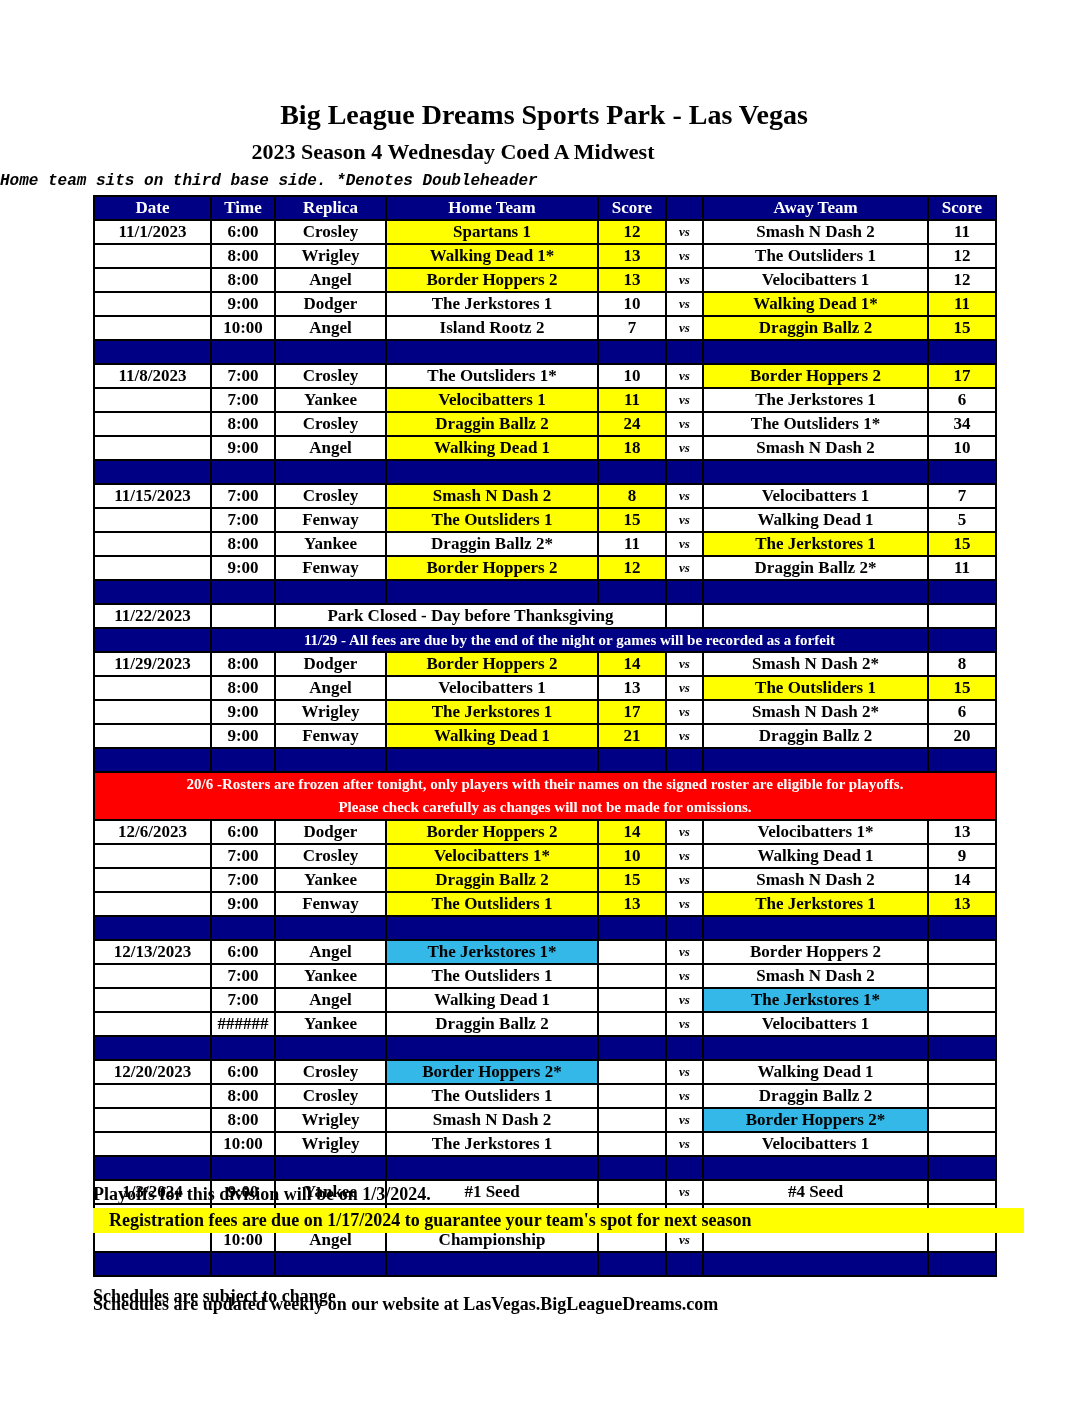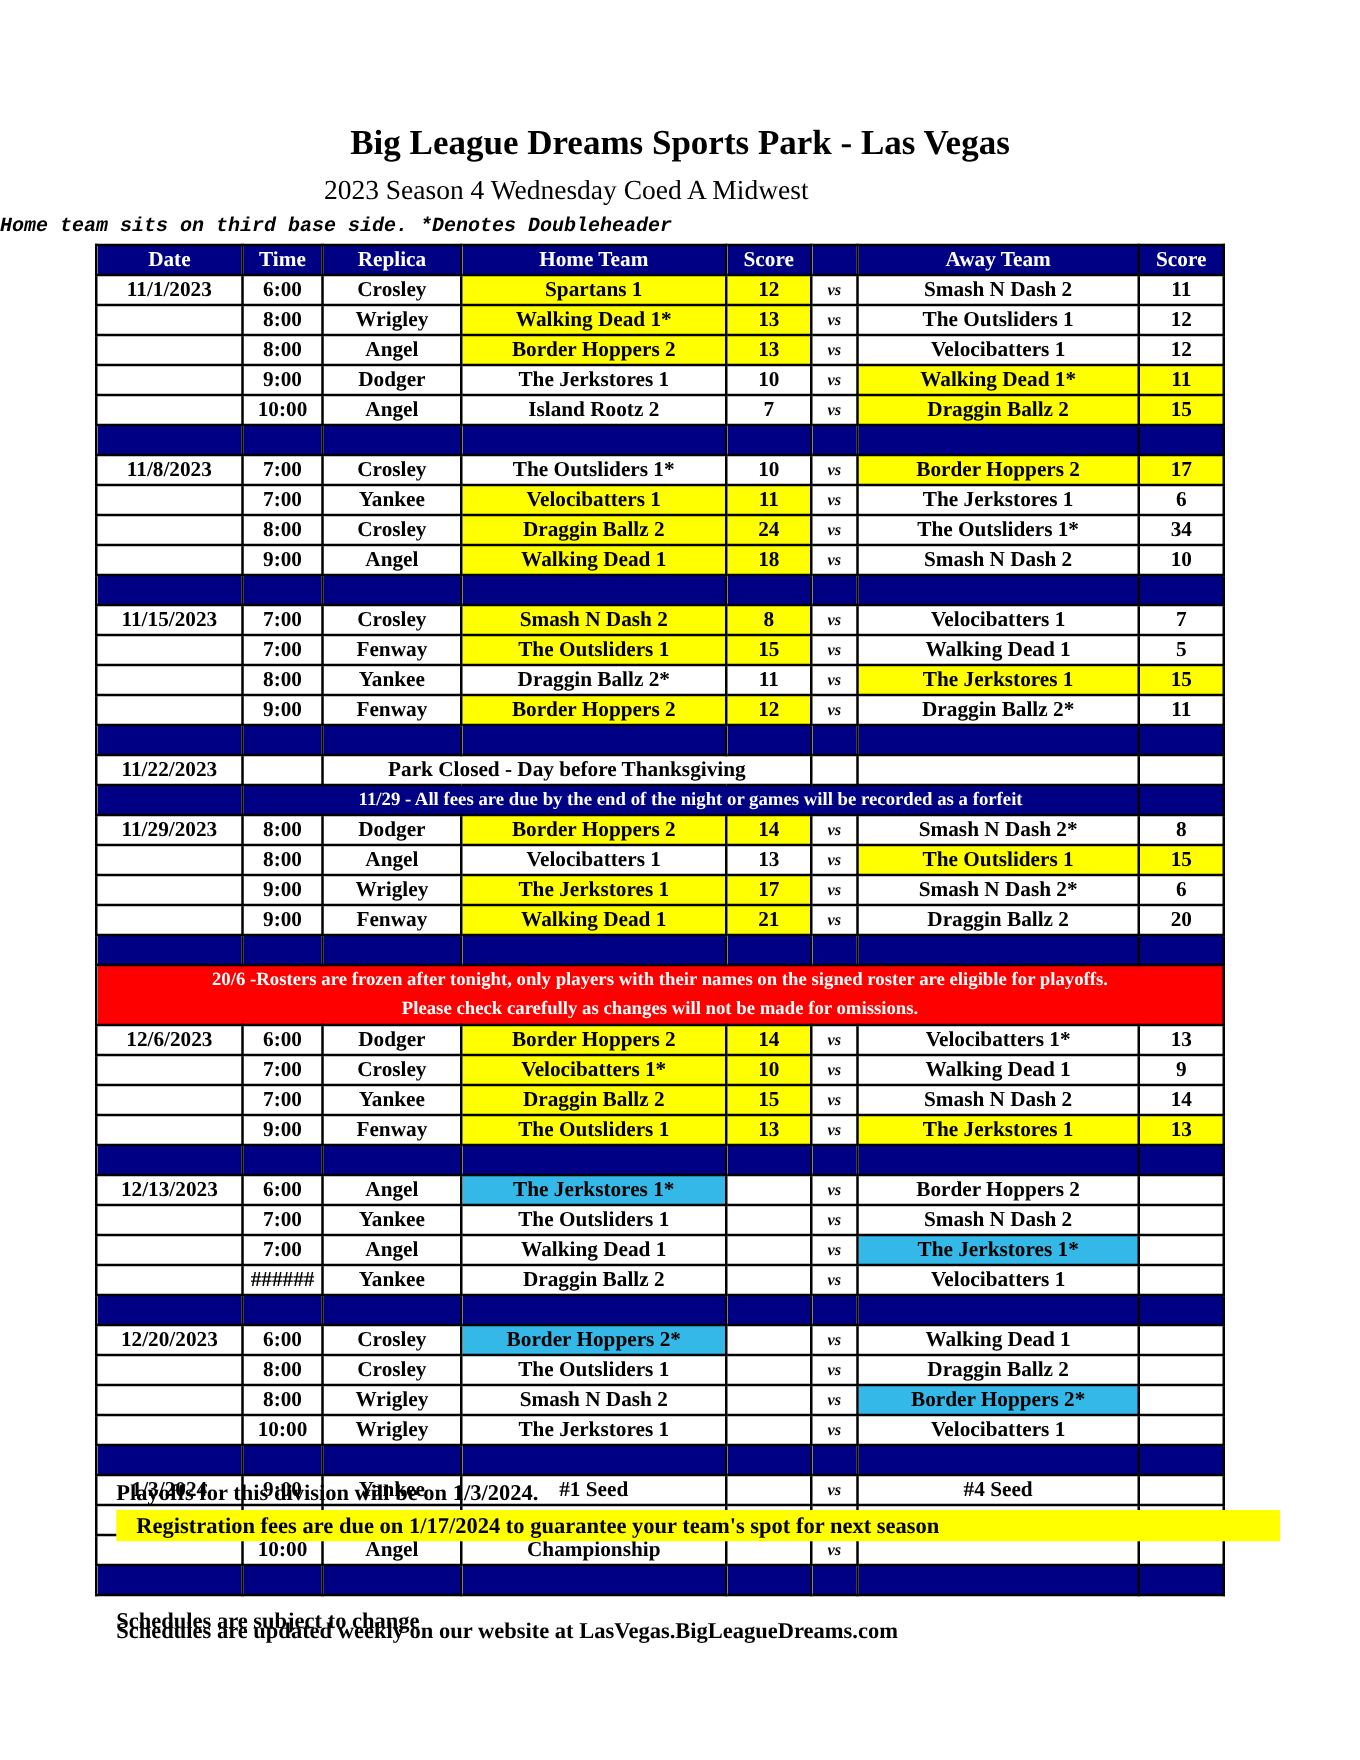"2023 Season 4 Wednesday Coed" .season-subtitle { font-weight: normal -> bold }
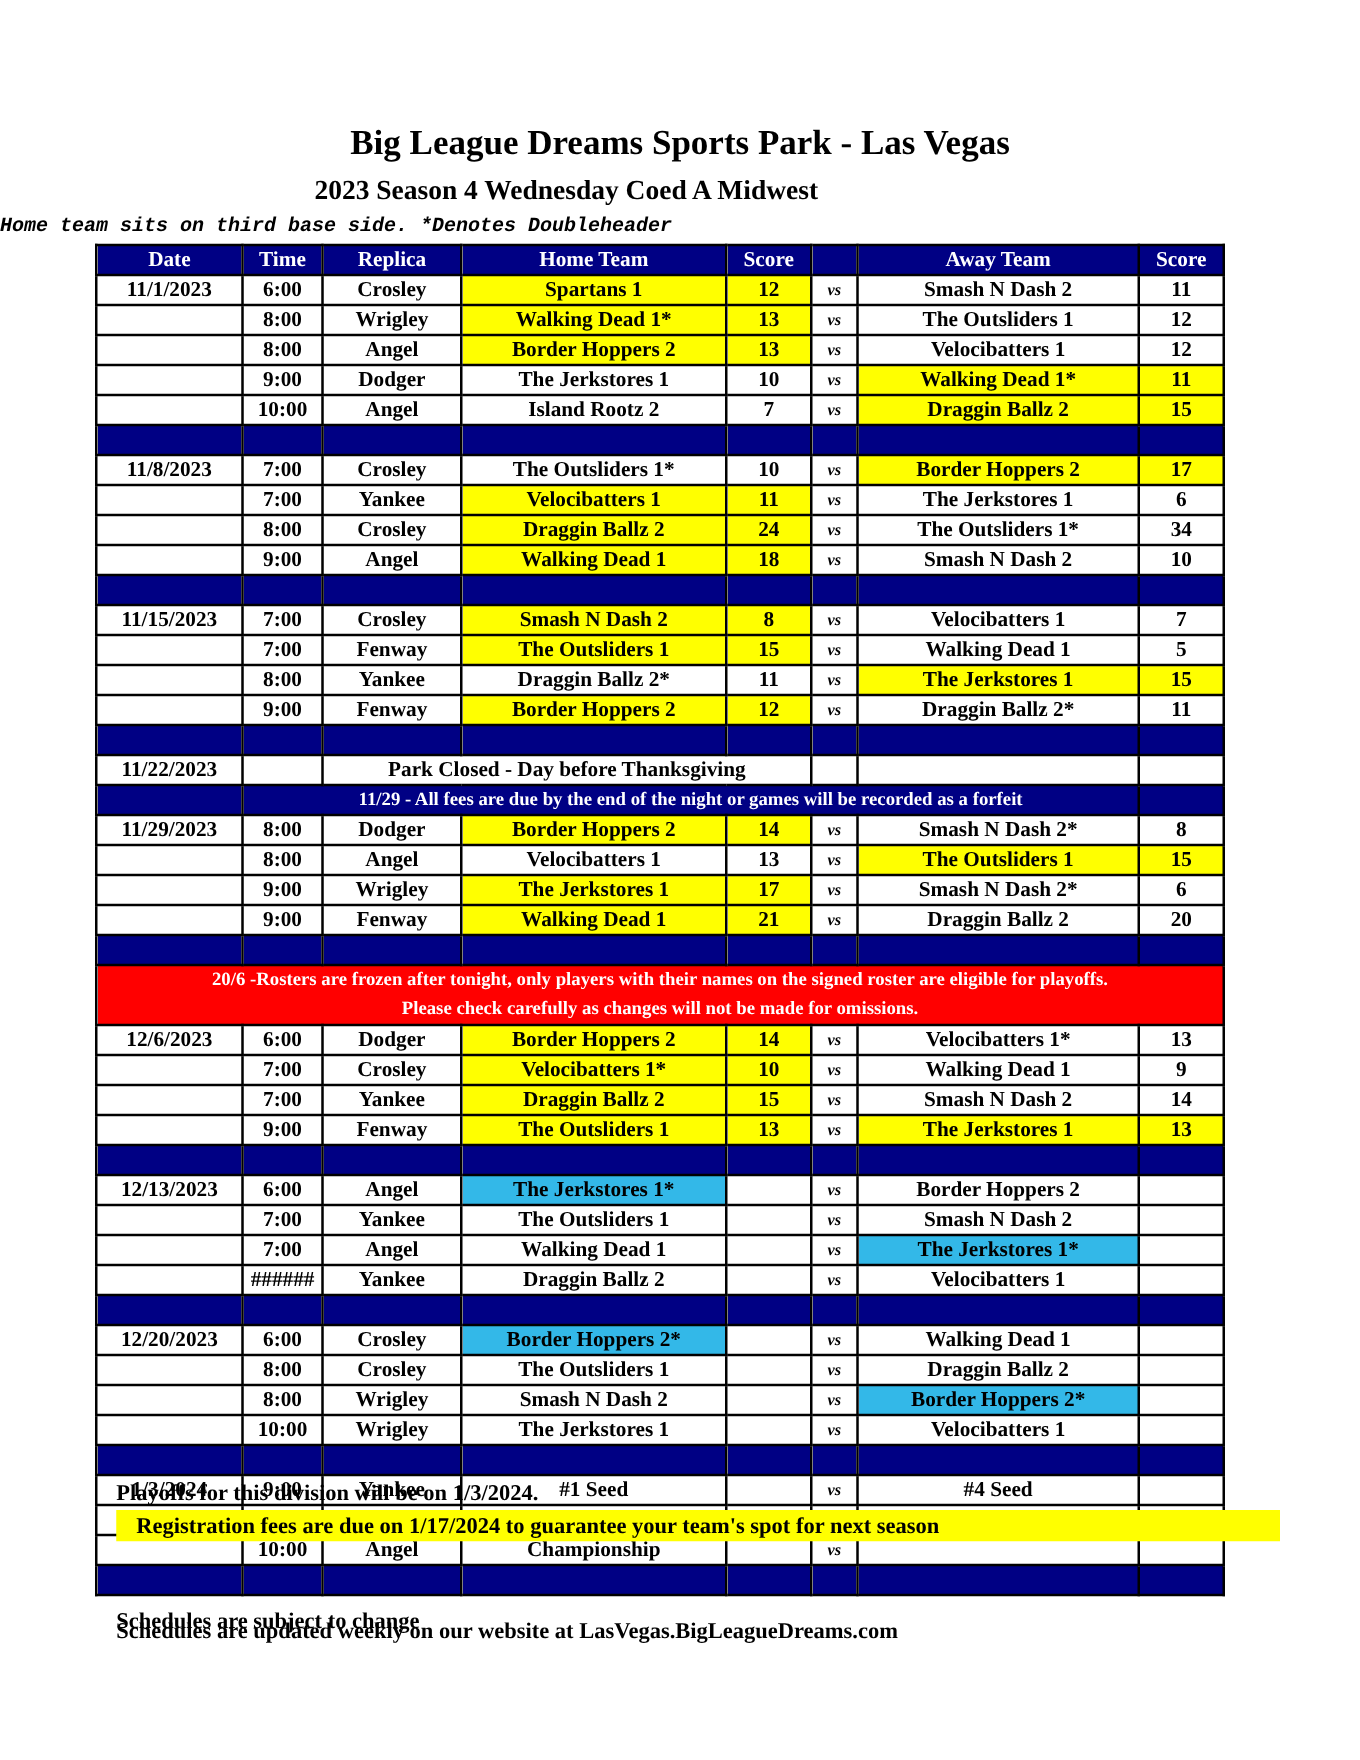"Date" .tablewrap { left: 76px -> 93px }
